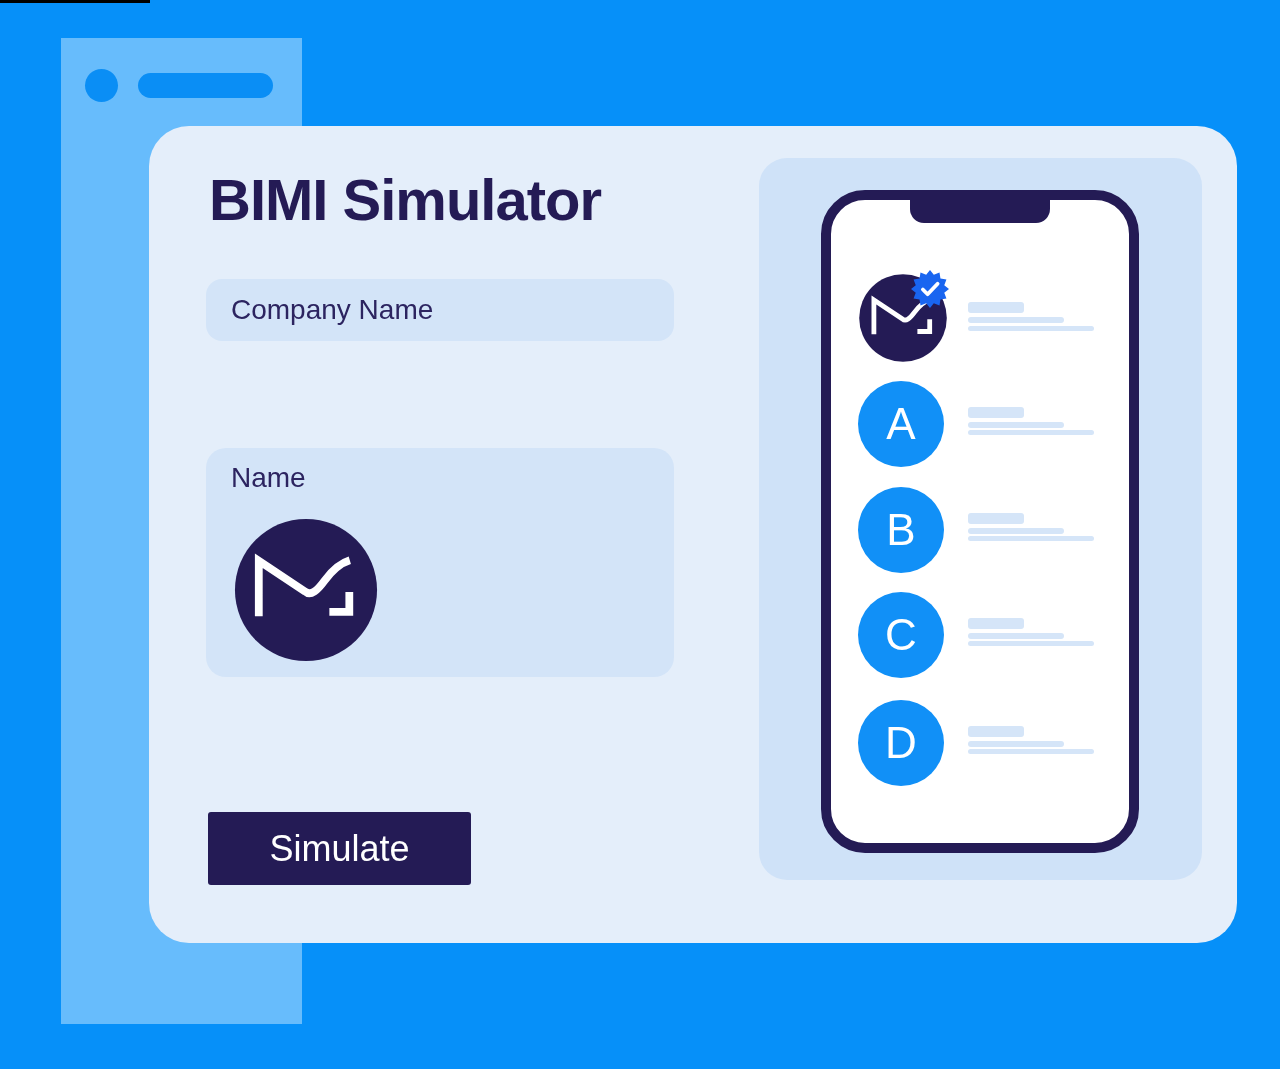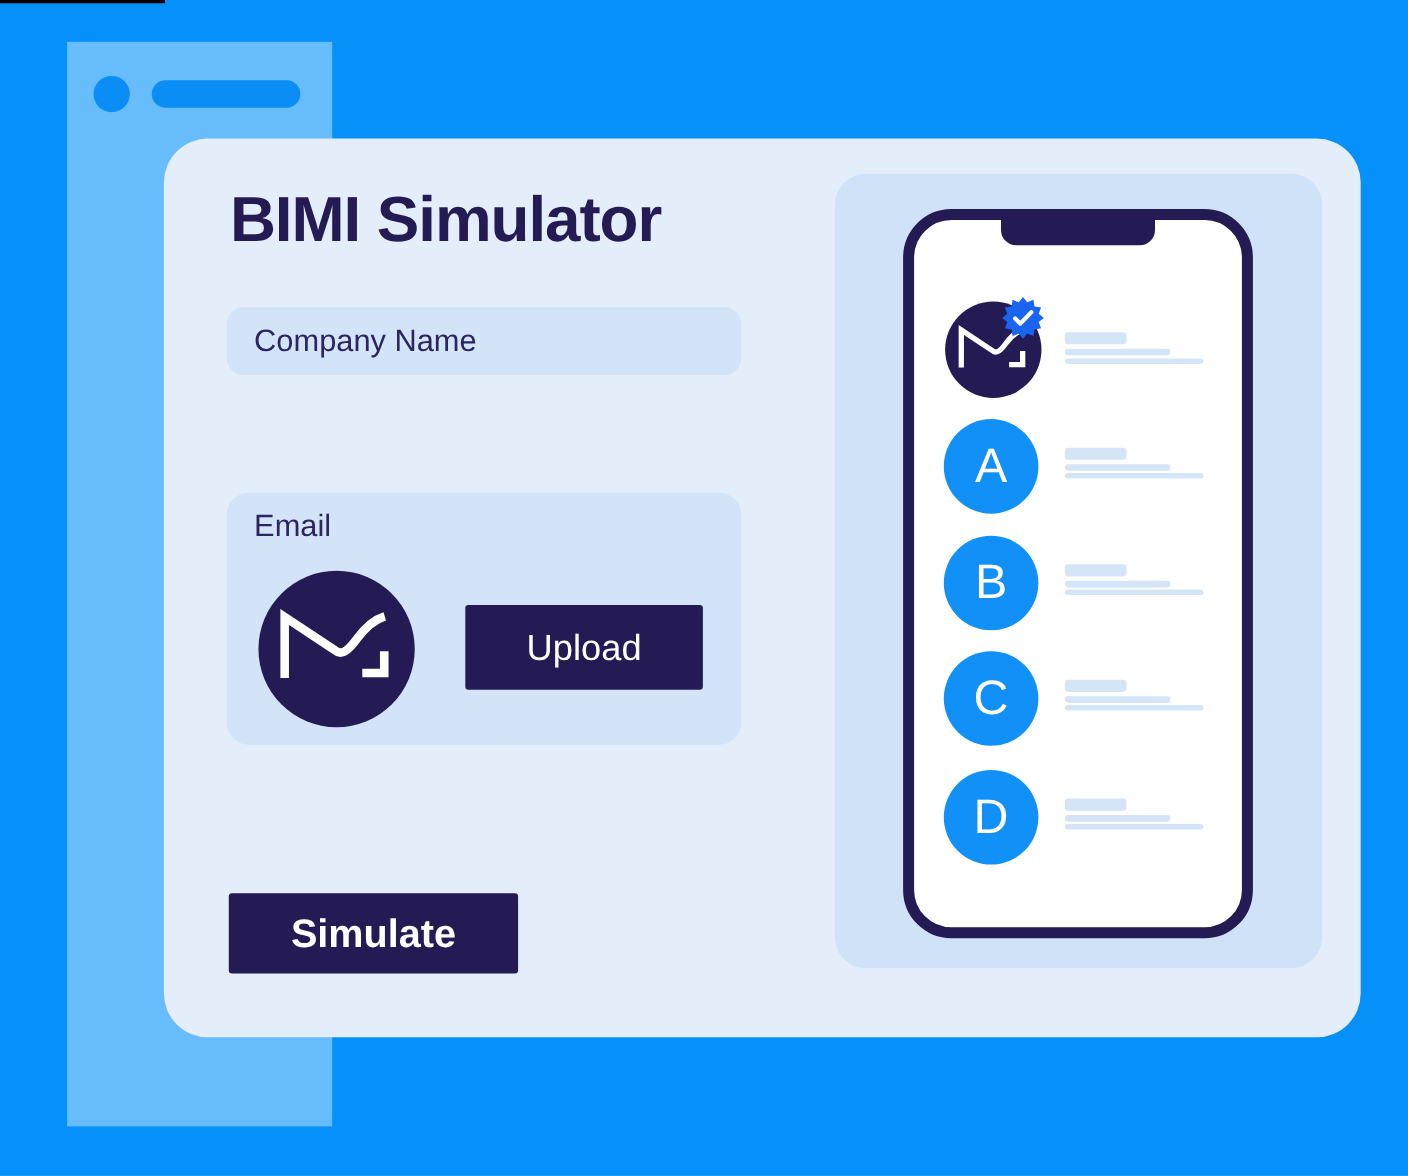"Email" div.logo-label { text: Email -> Name }
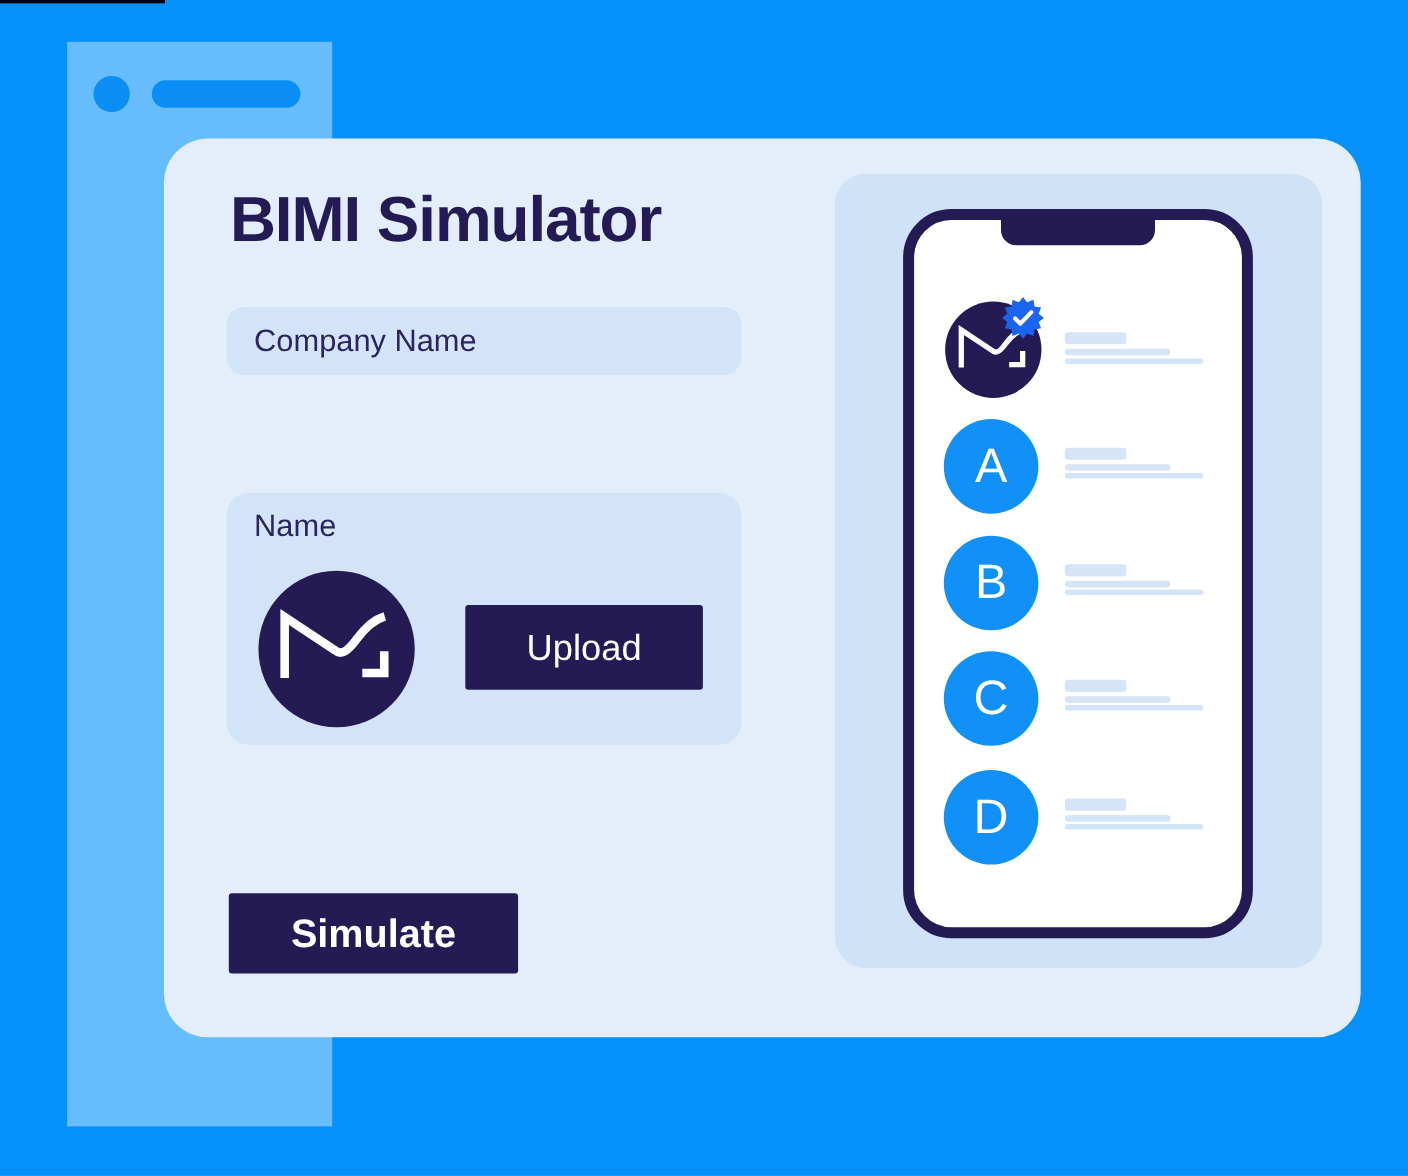"Upload" button.navy-btn { html: <button>Upload</button> -> none }
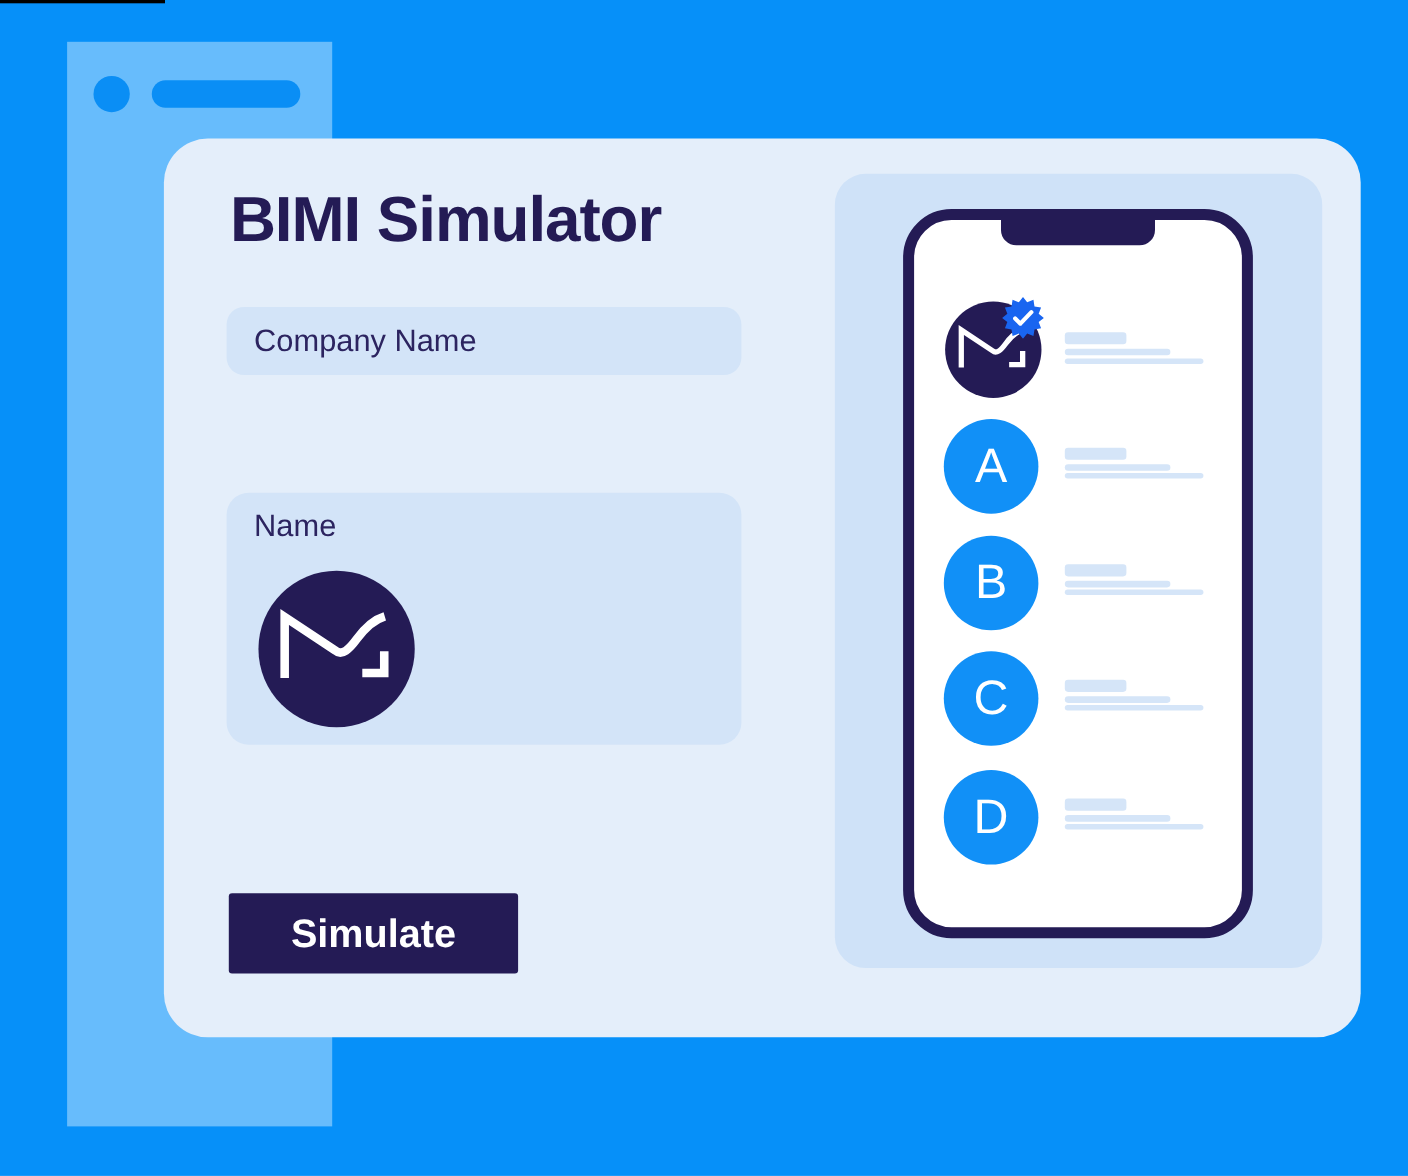"Simulate" .simulate-btn { font-weight: bold -> none }
